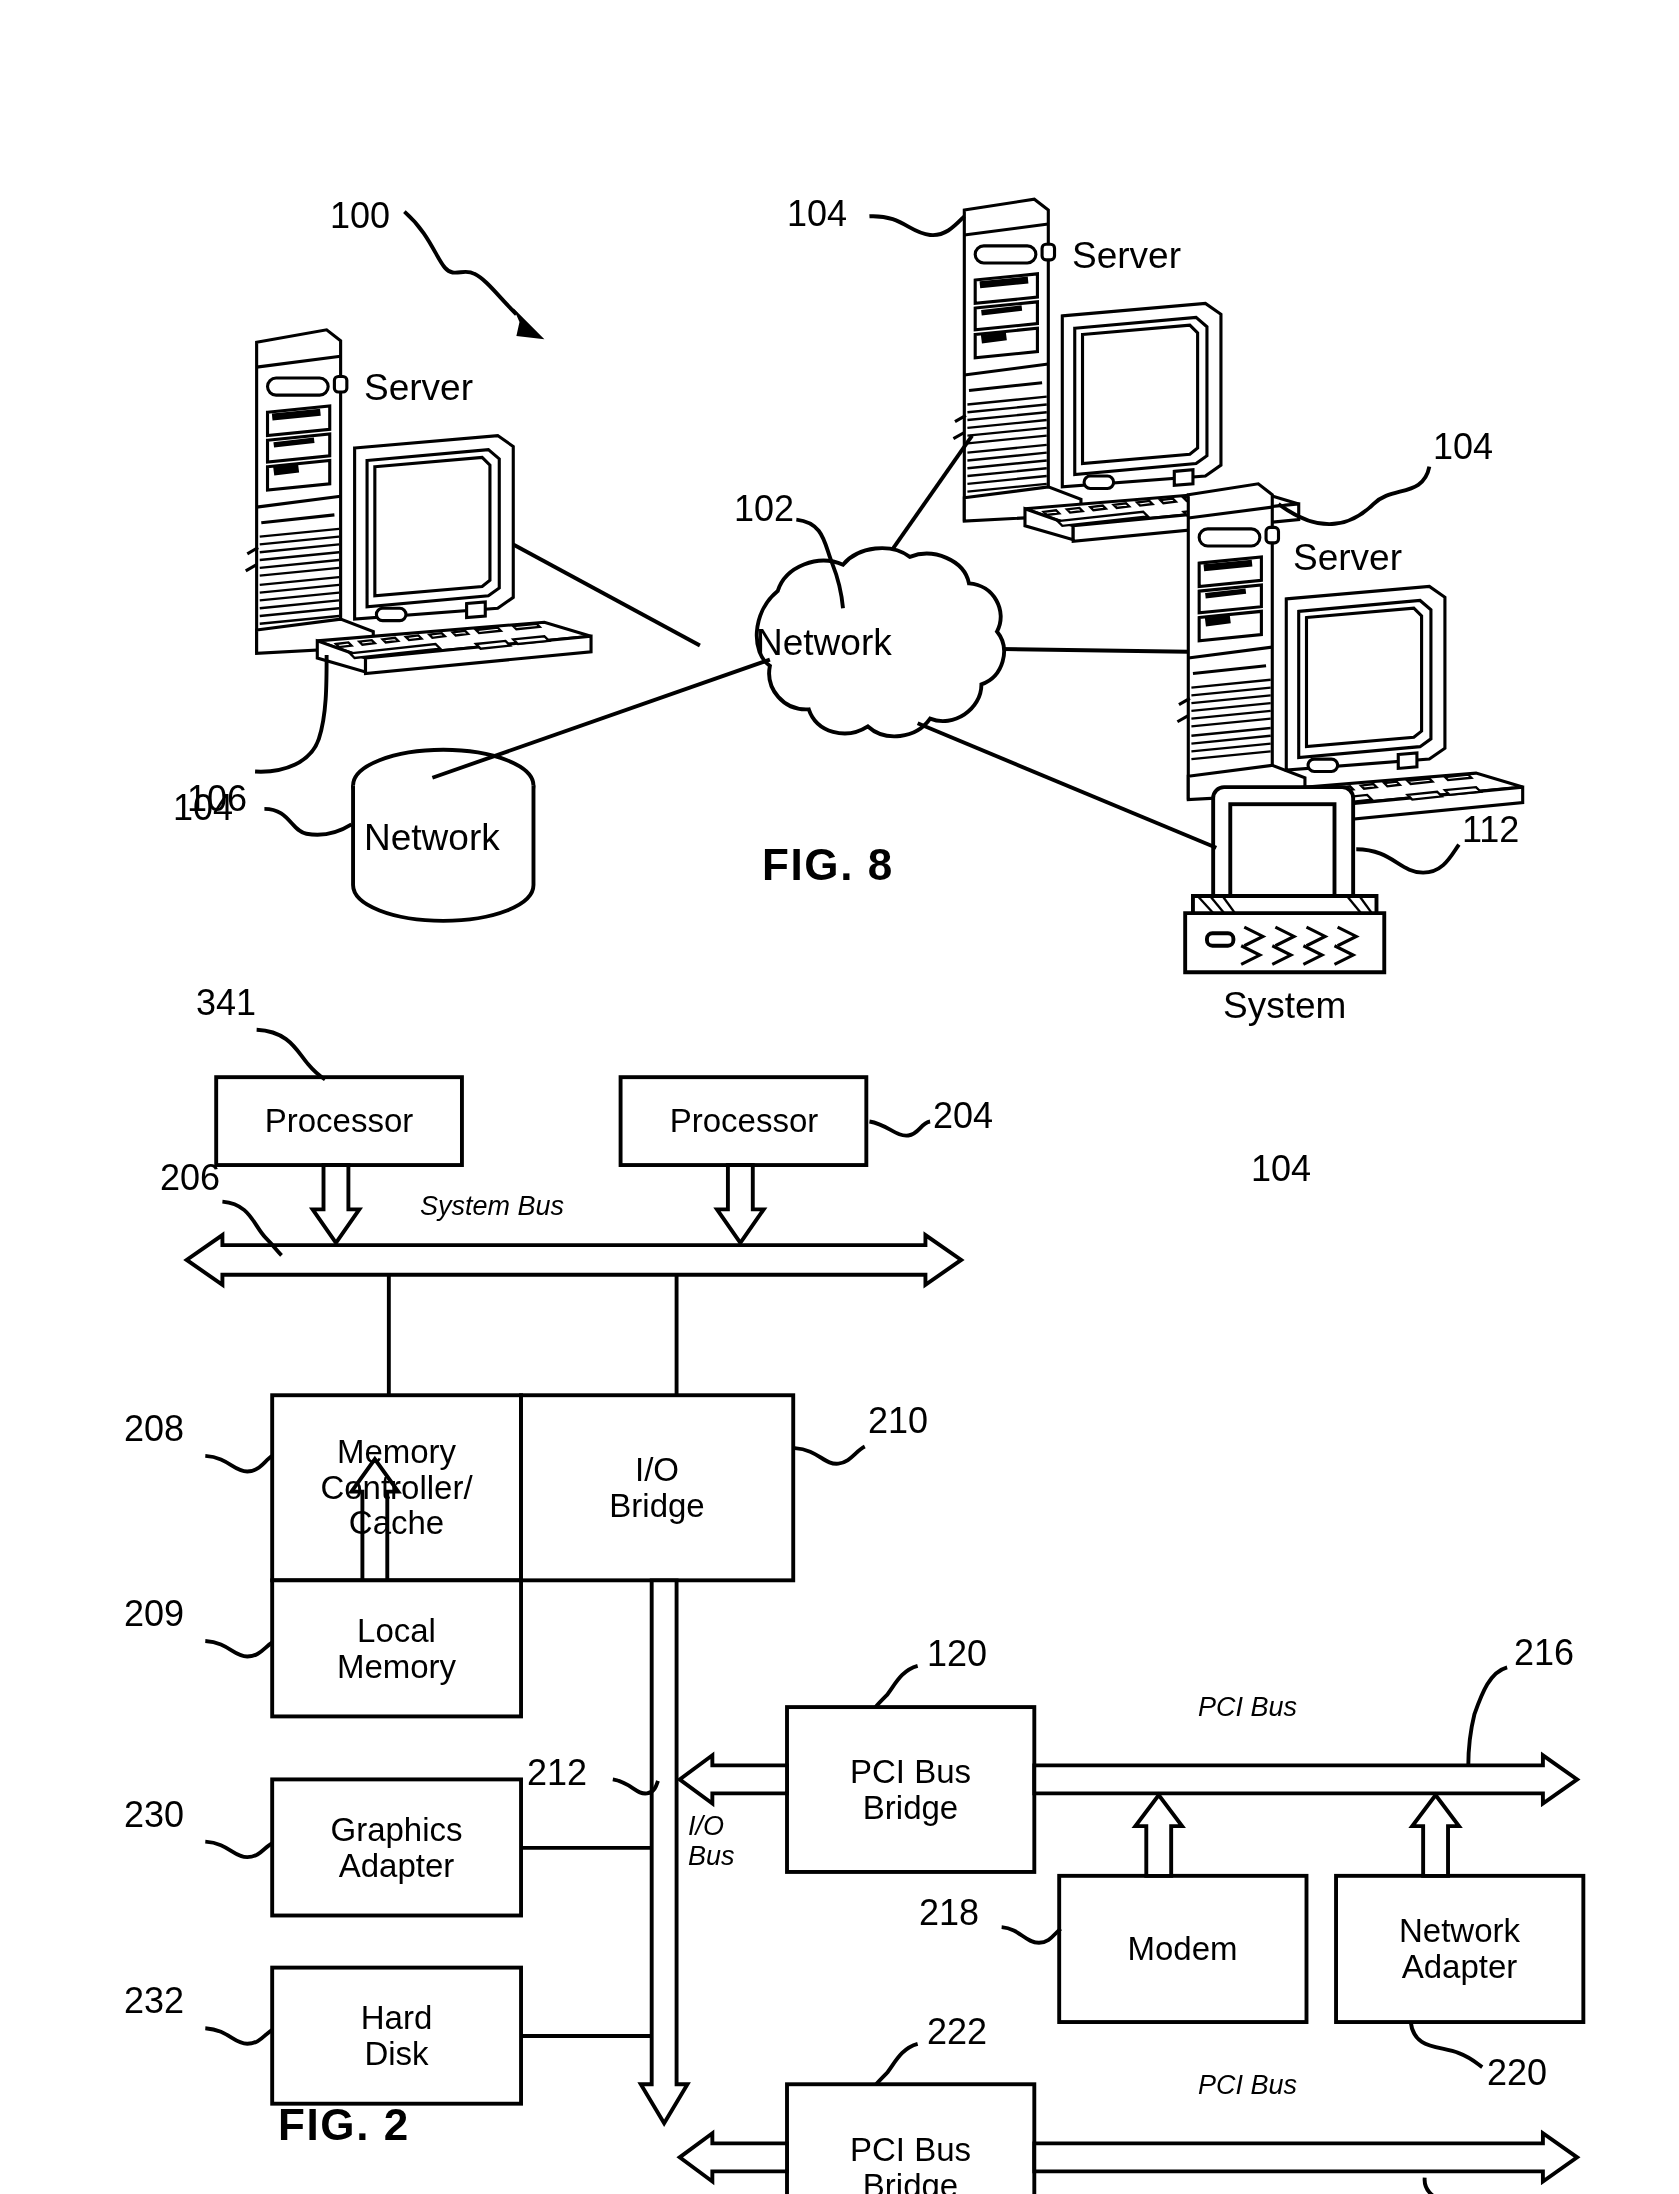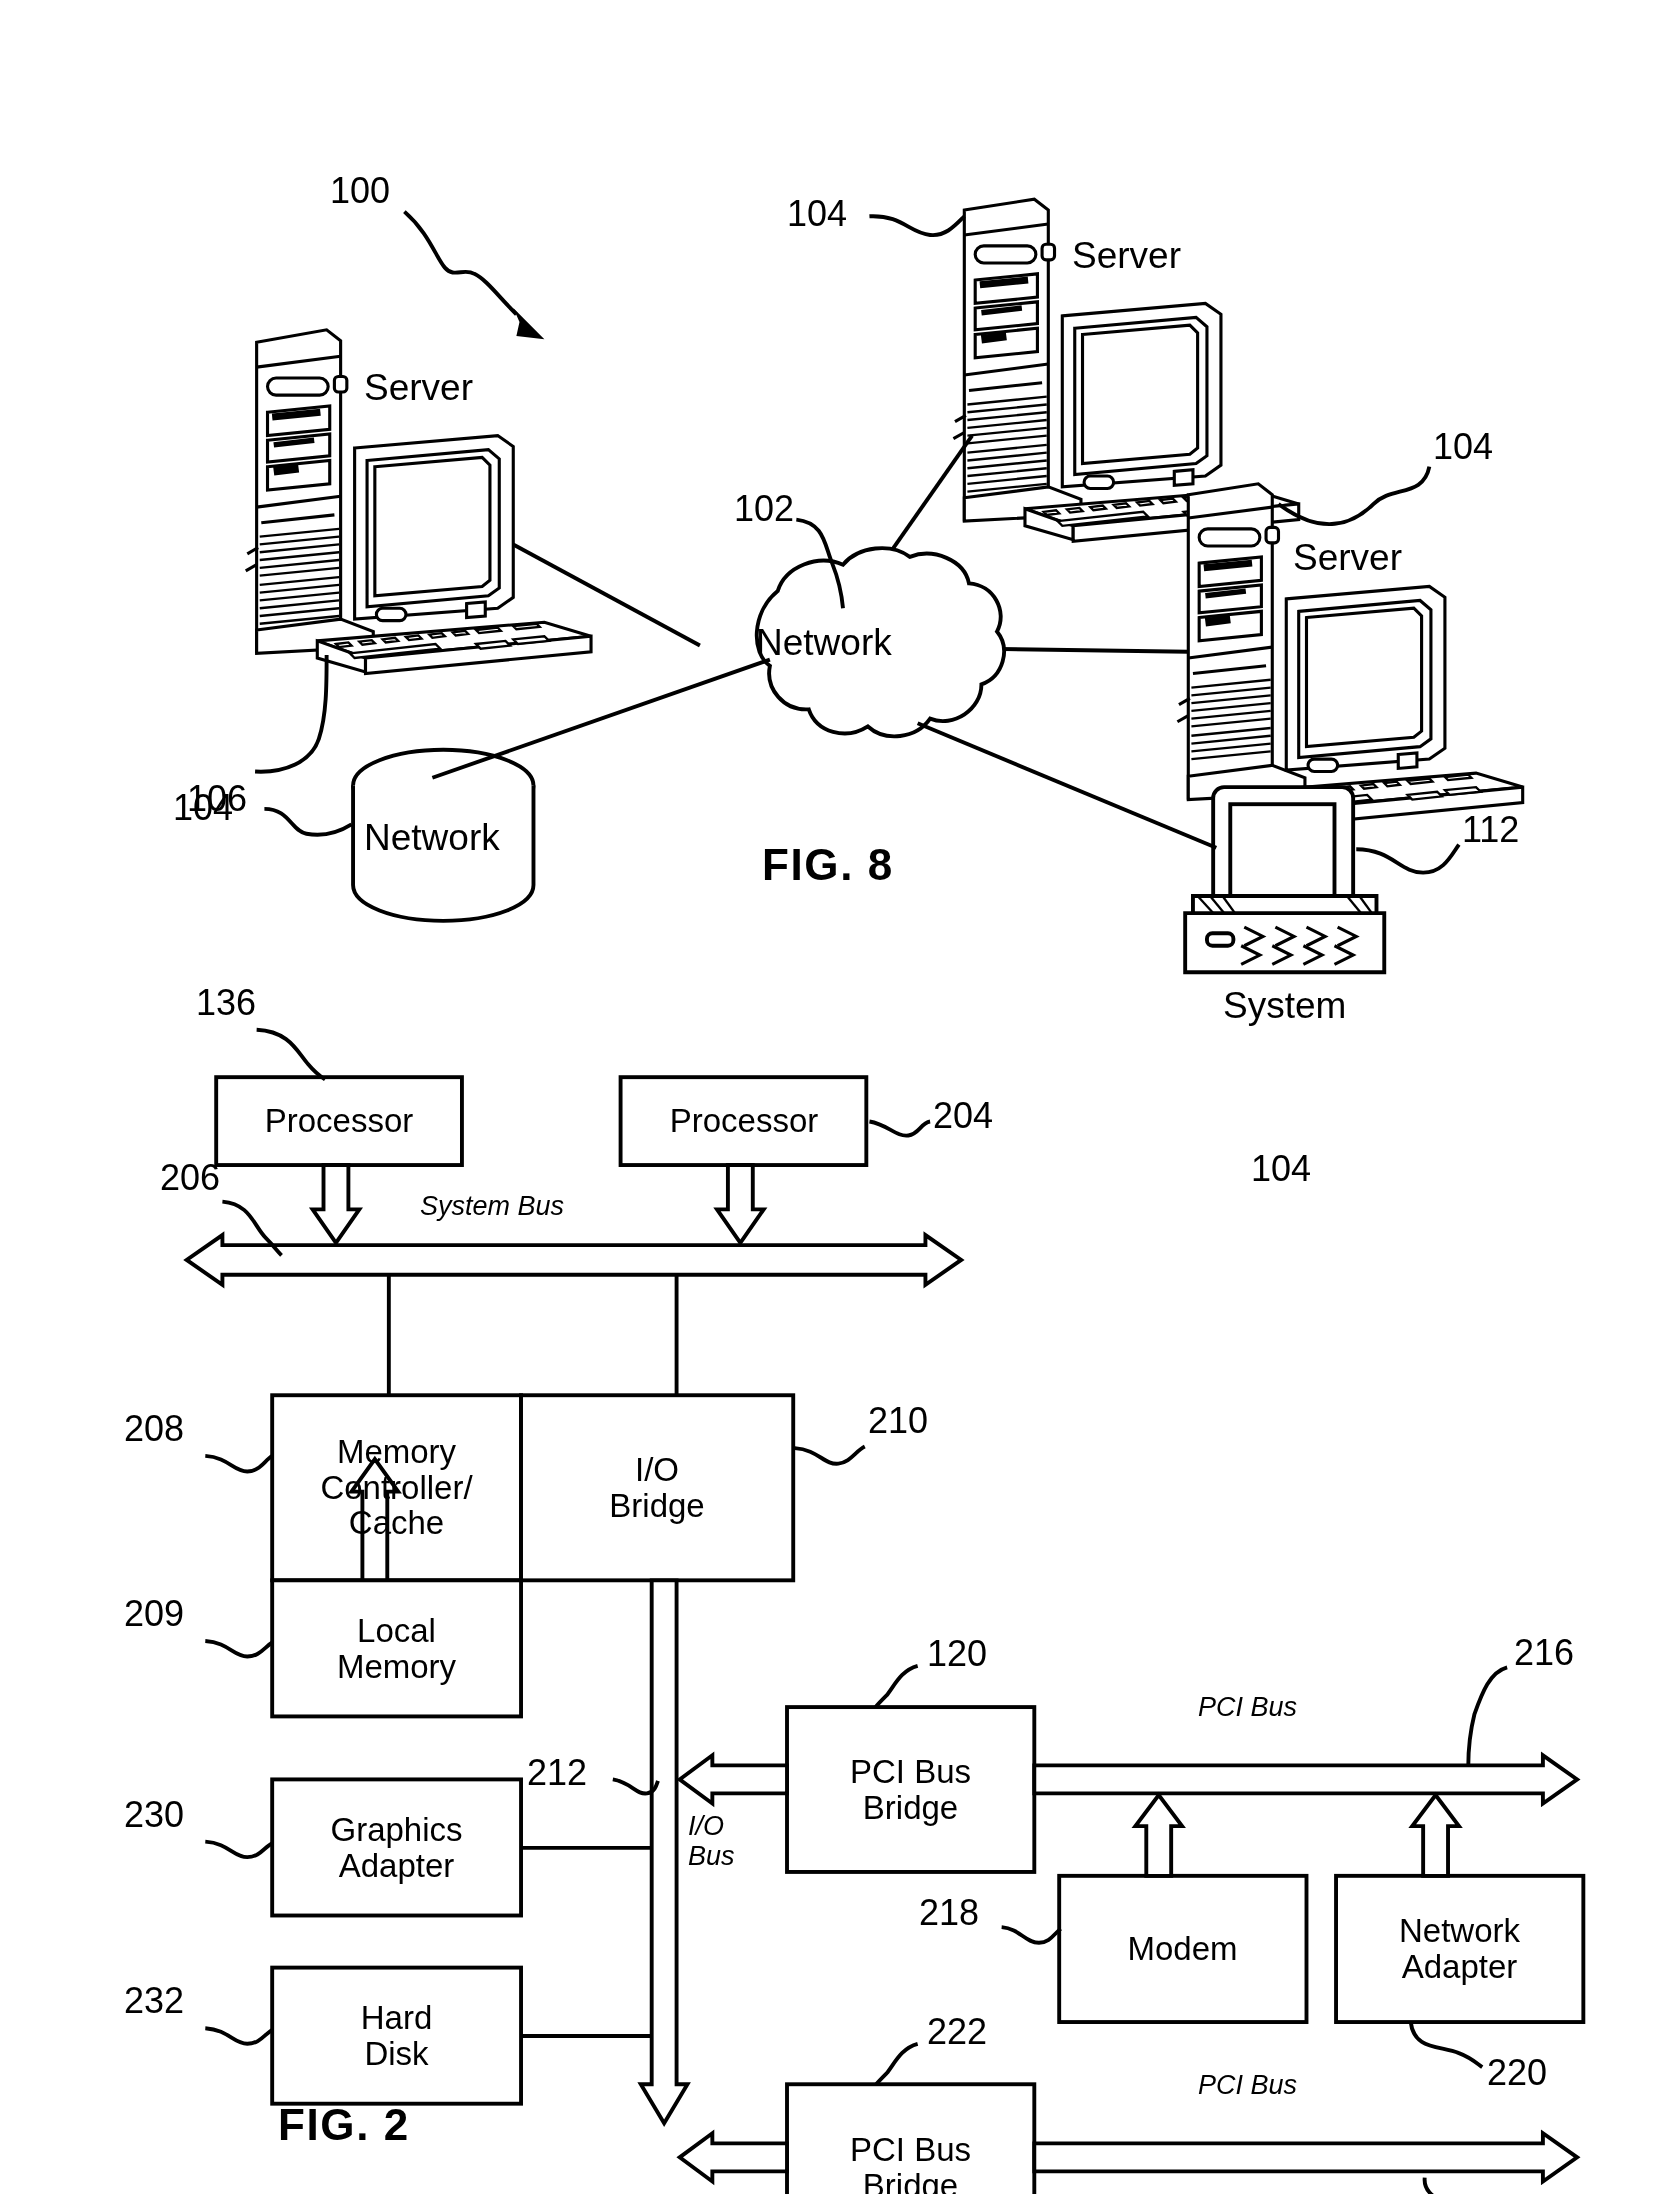"100" div.lbl { top: 170px -> 195px }
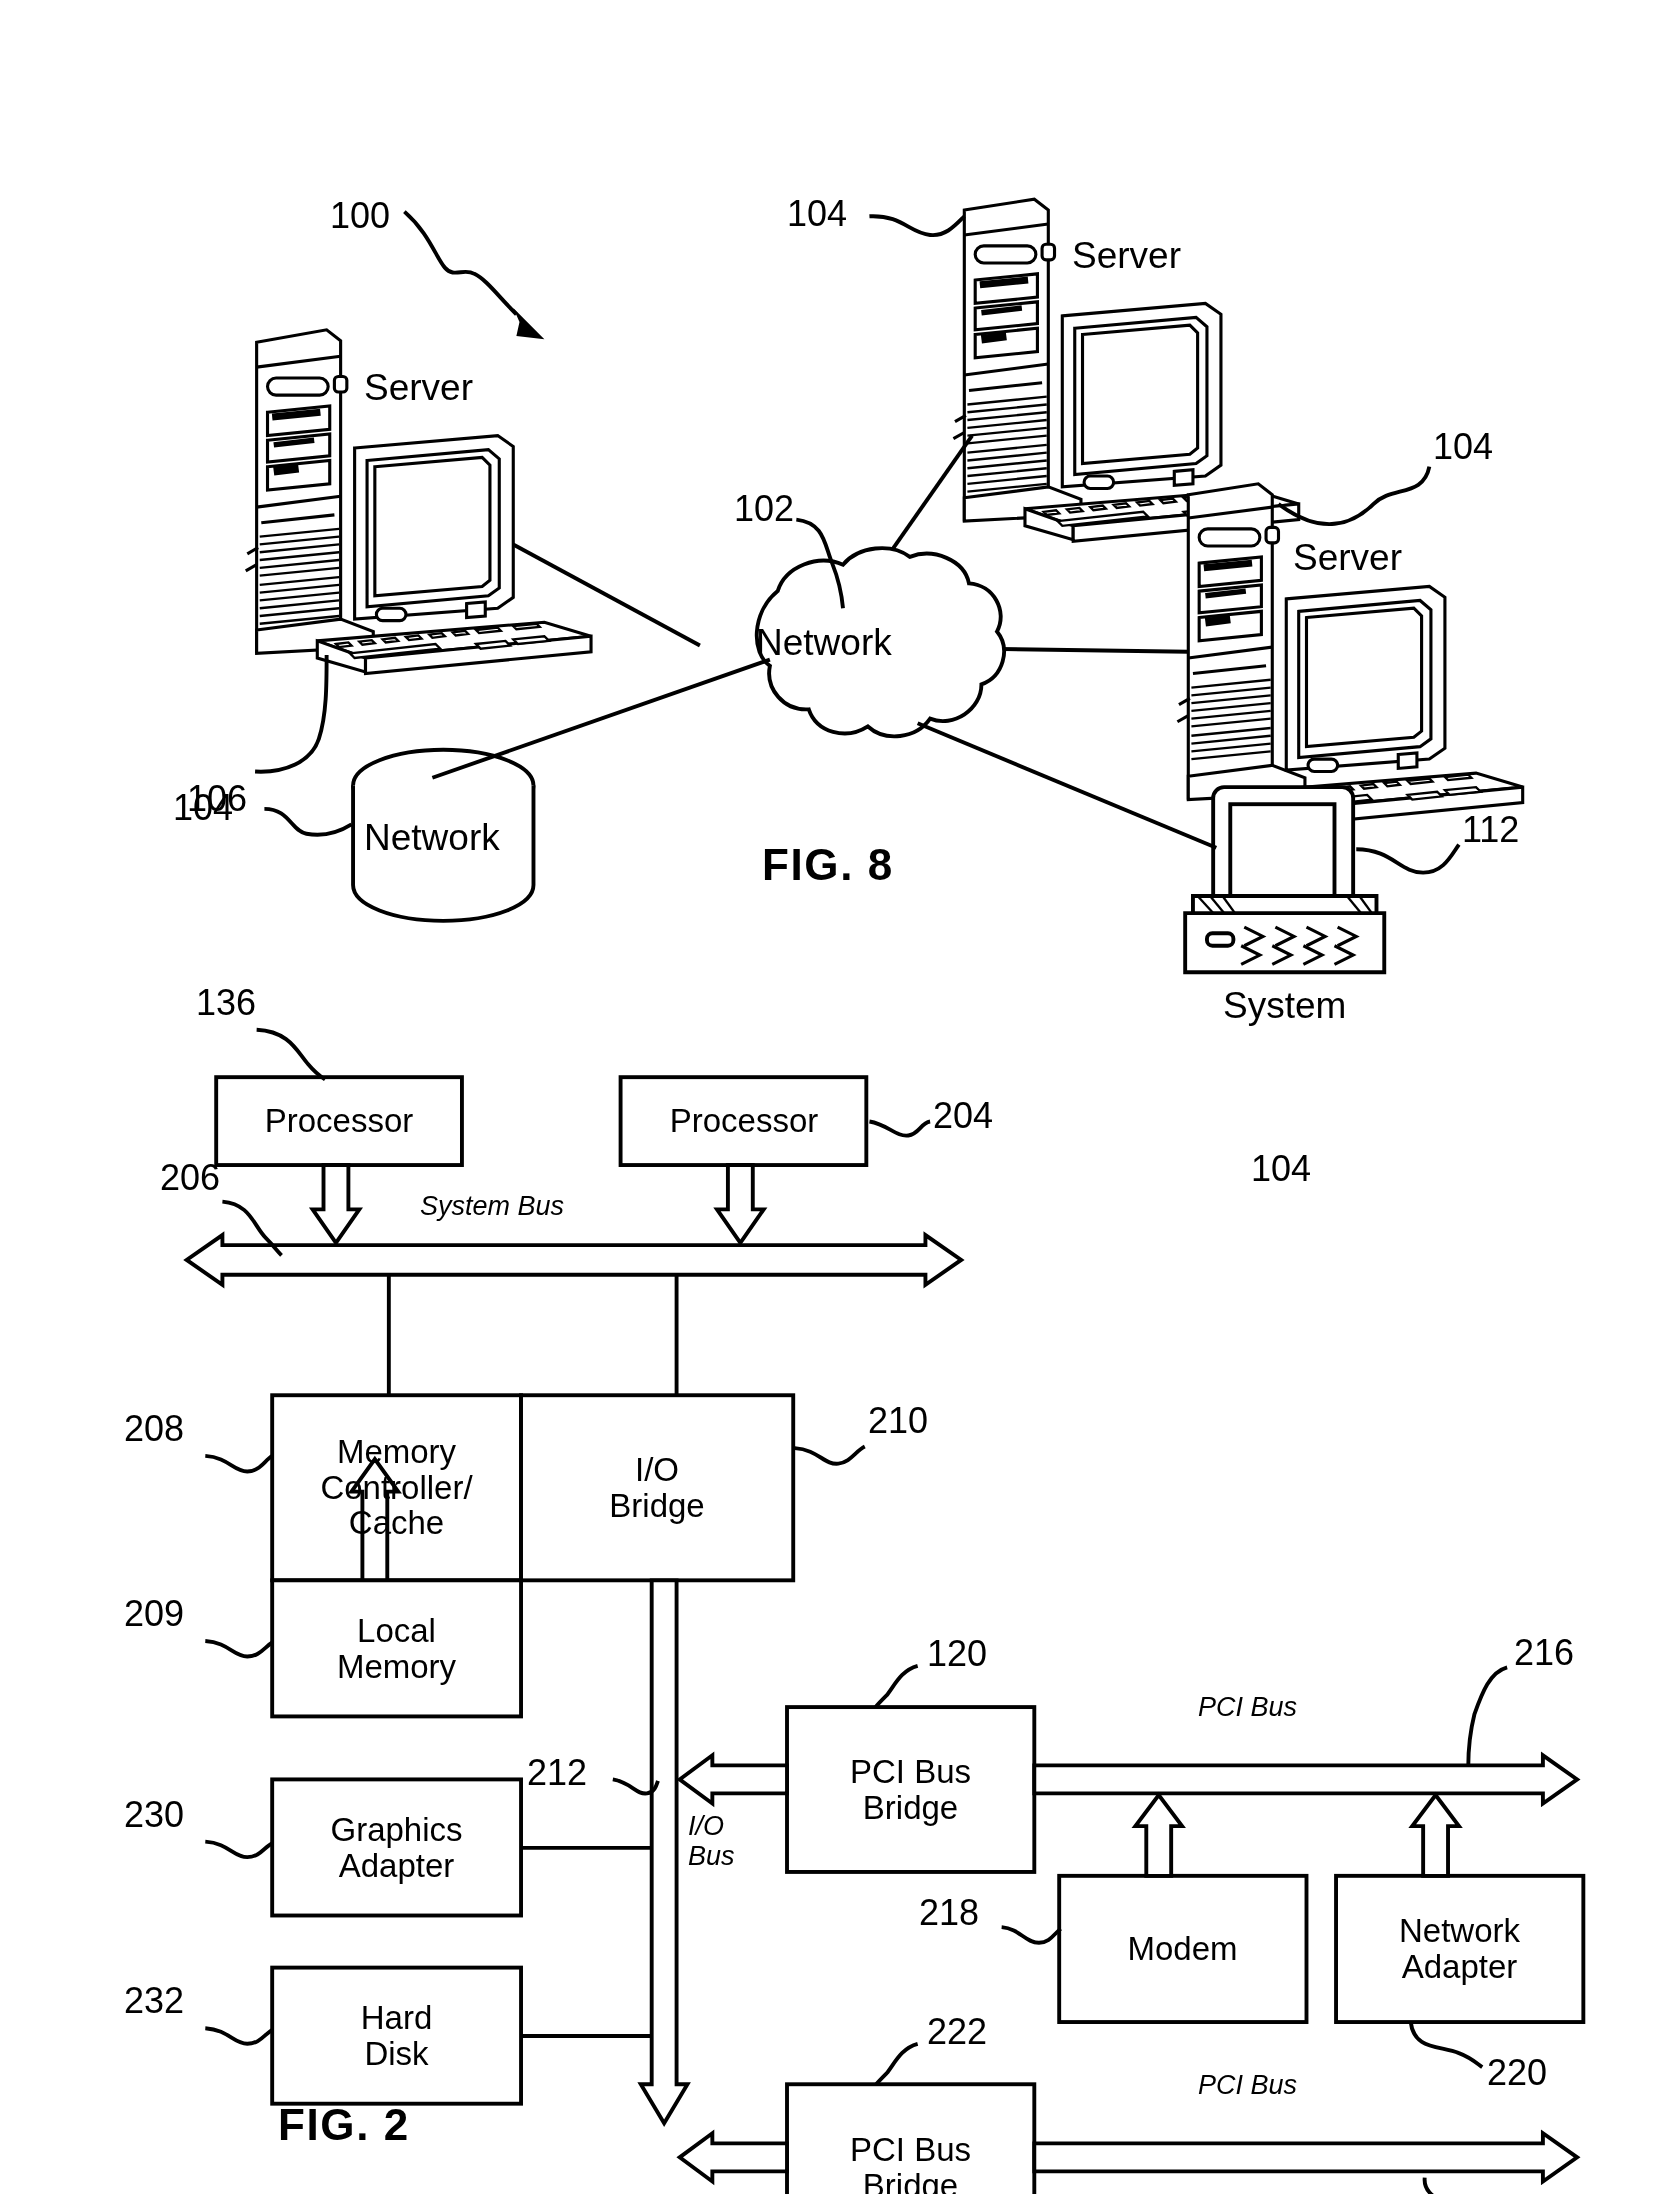"136" div.lbl { text: 136 -> 341 }
